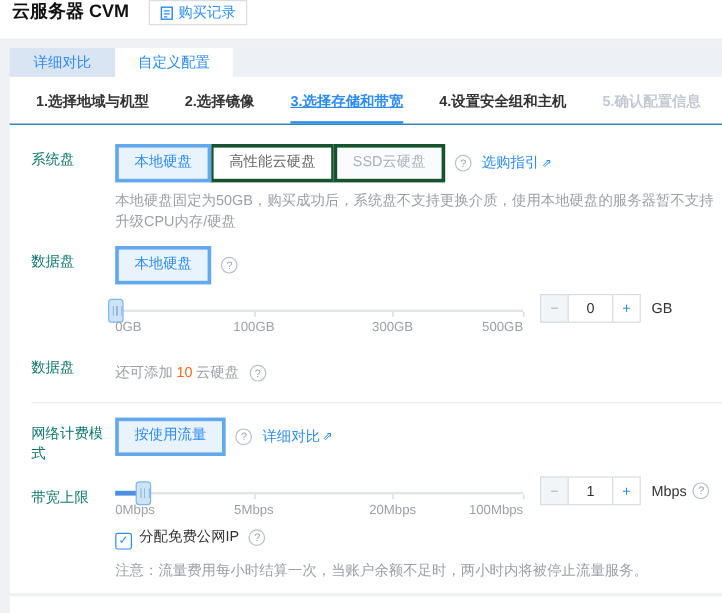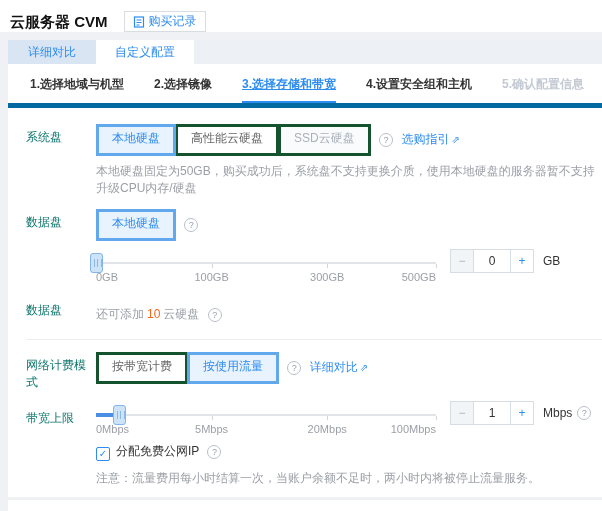"云服务器 CVM" .header { align-items: flex-end -> flex-start }
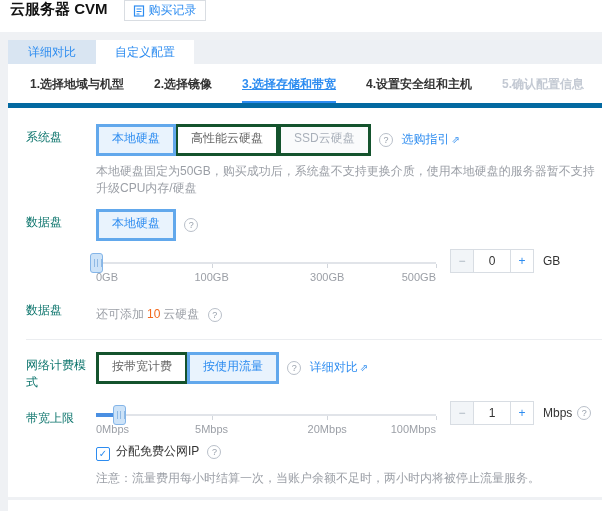"1.选择地域与机型" .steps { border-bottom: 5px solid #0369a1 -> 1px solid #0369a1 }
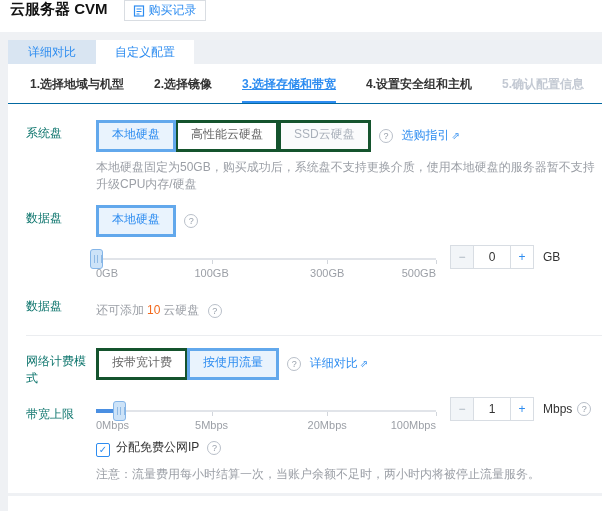"按带宽计费" span.opt { html: <span>按带宽计费</span> -> none }
